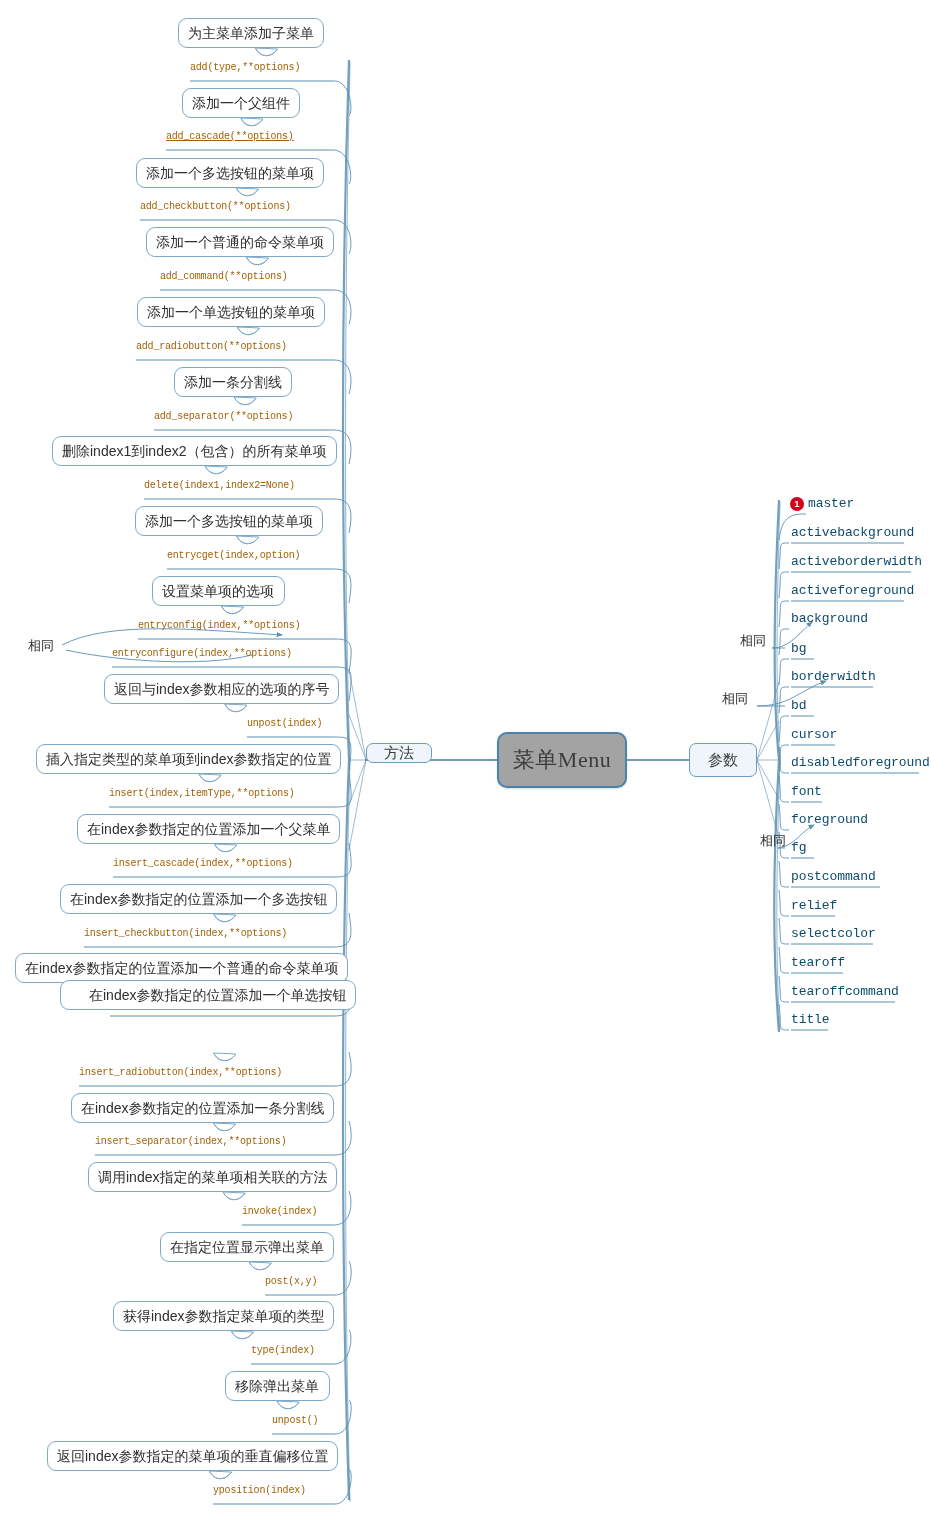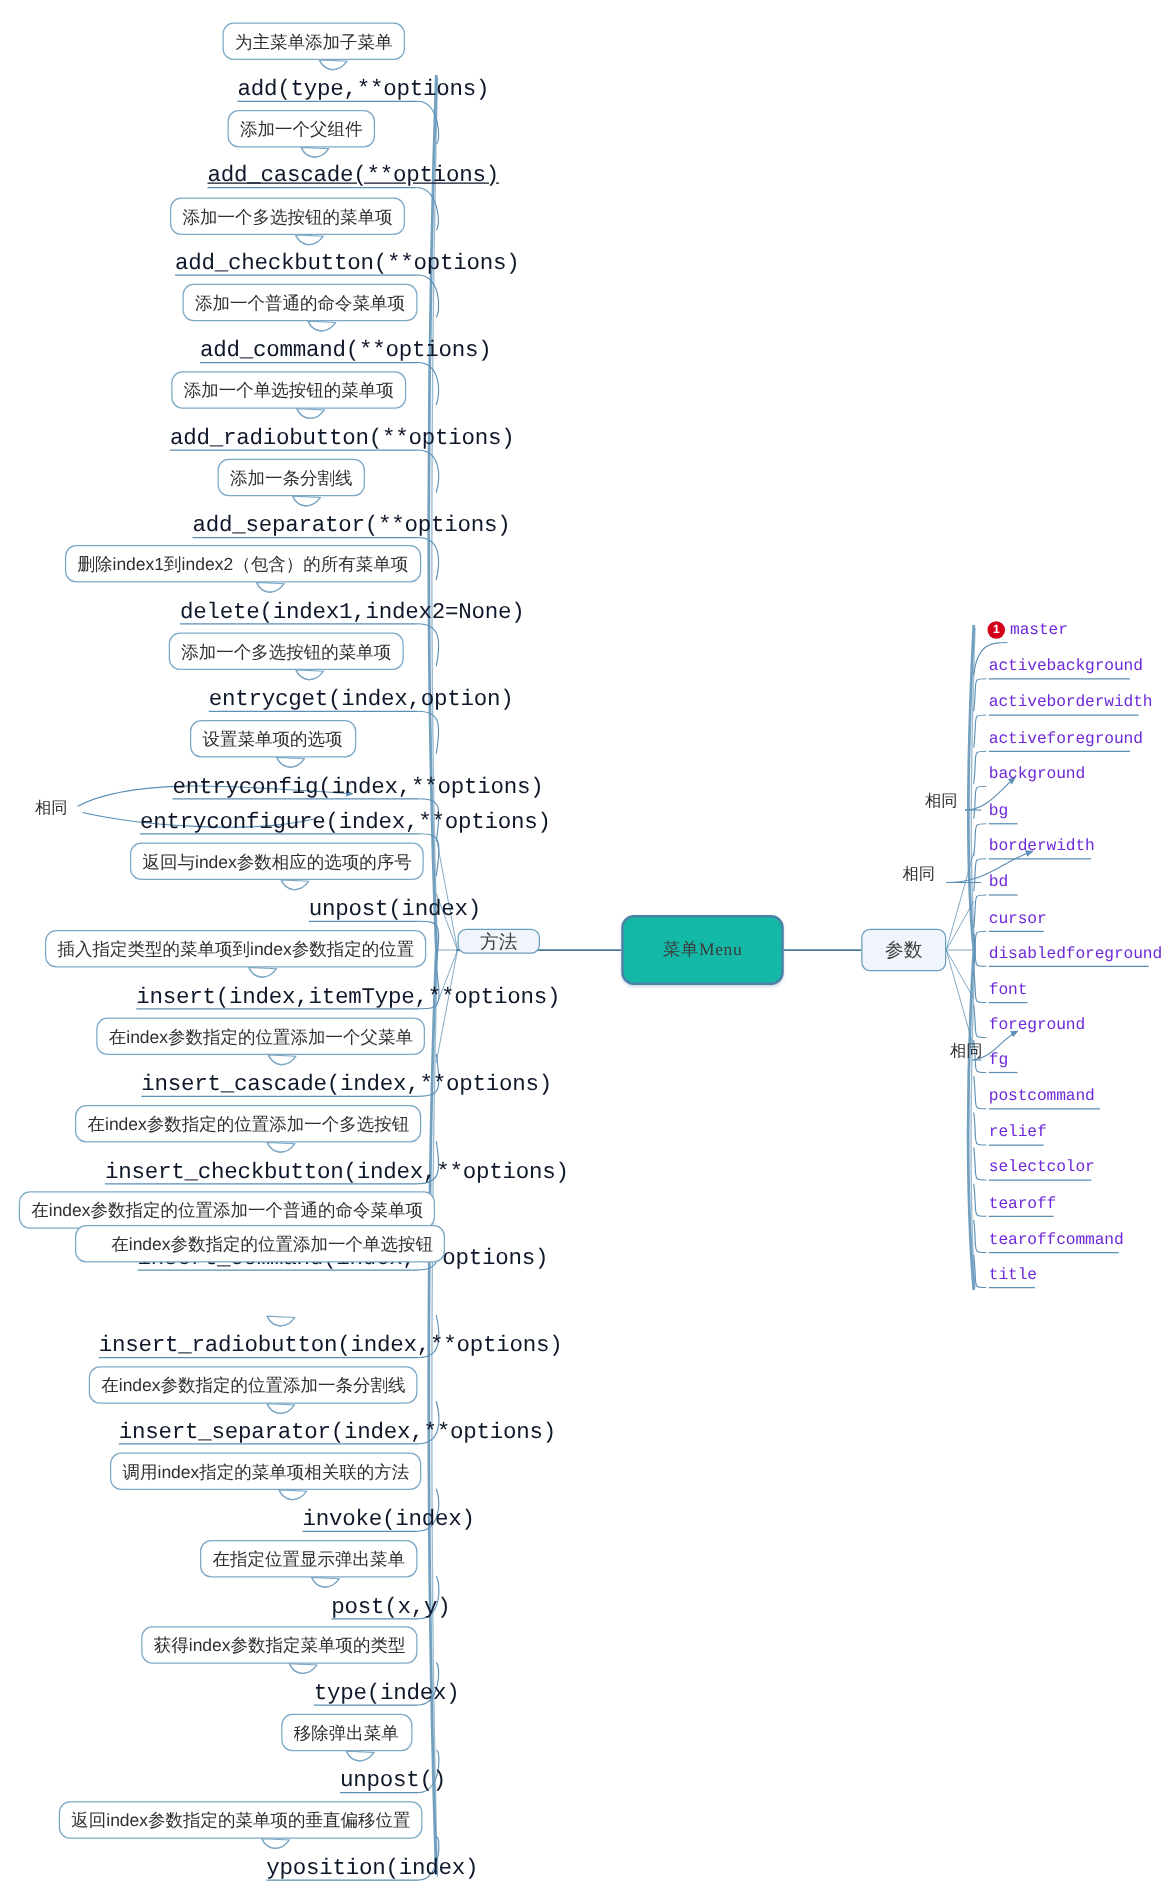"add(type,**options)" .mlabel { color: #0f172a -> #a16207; font-size: 18px -> 10px }
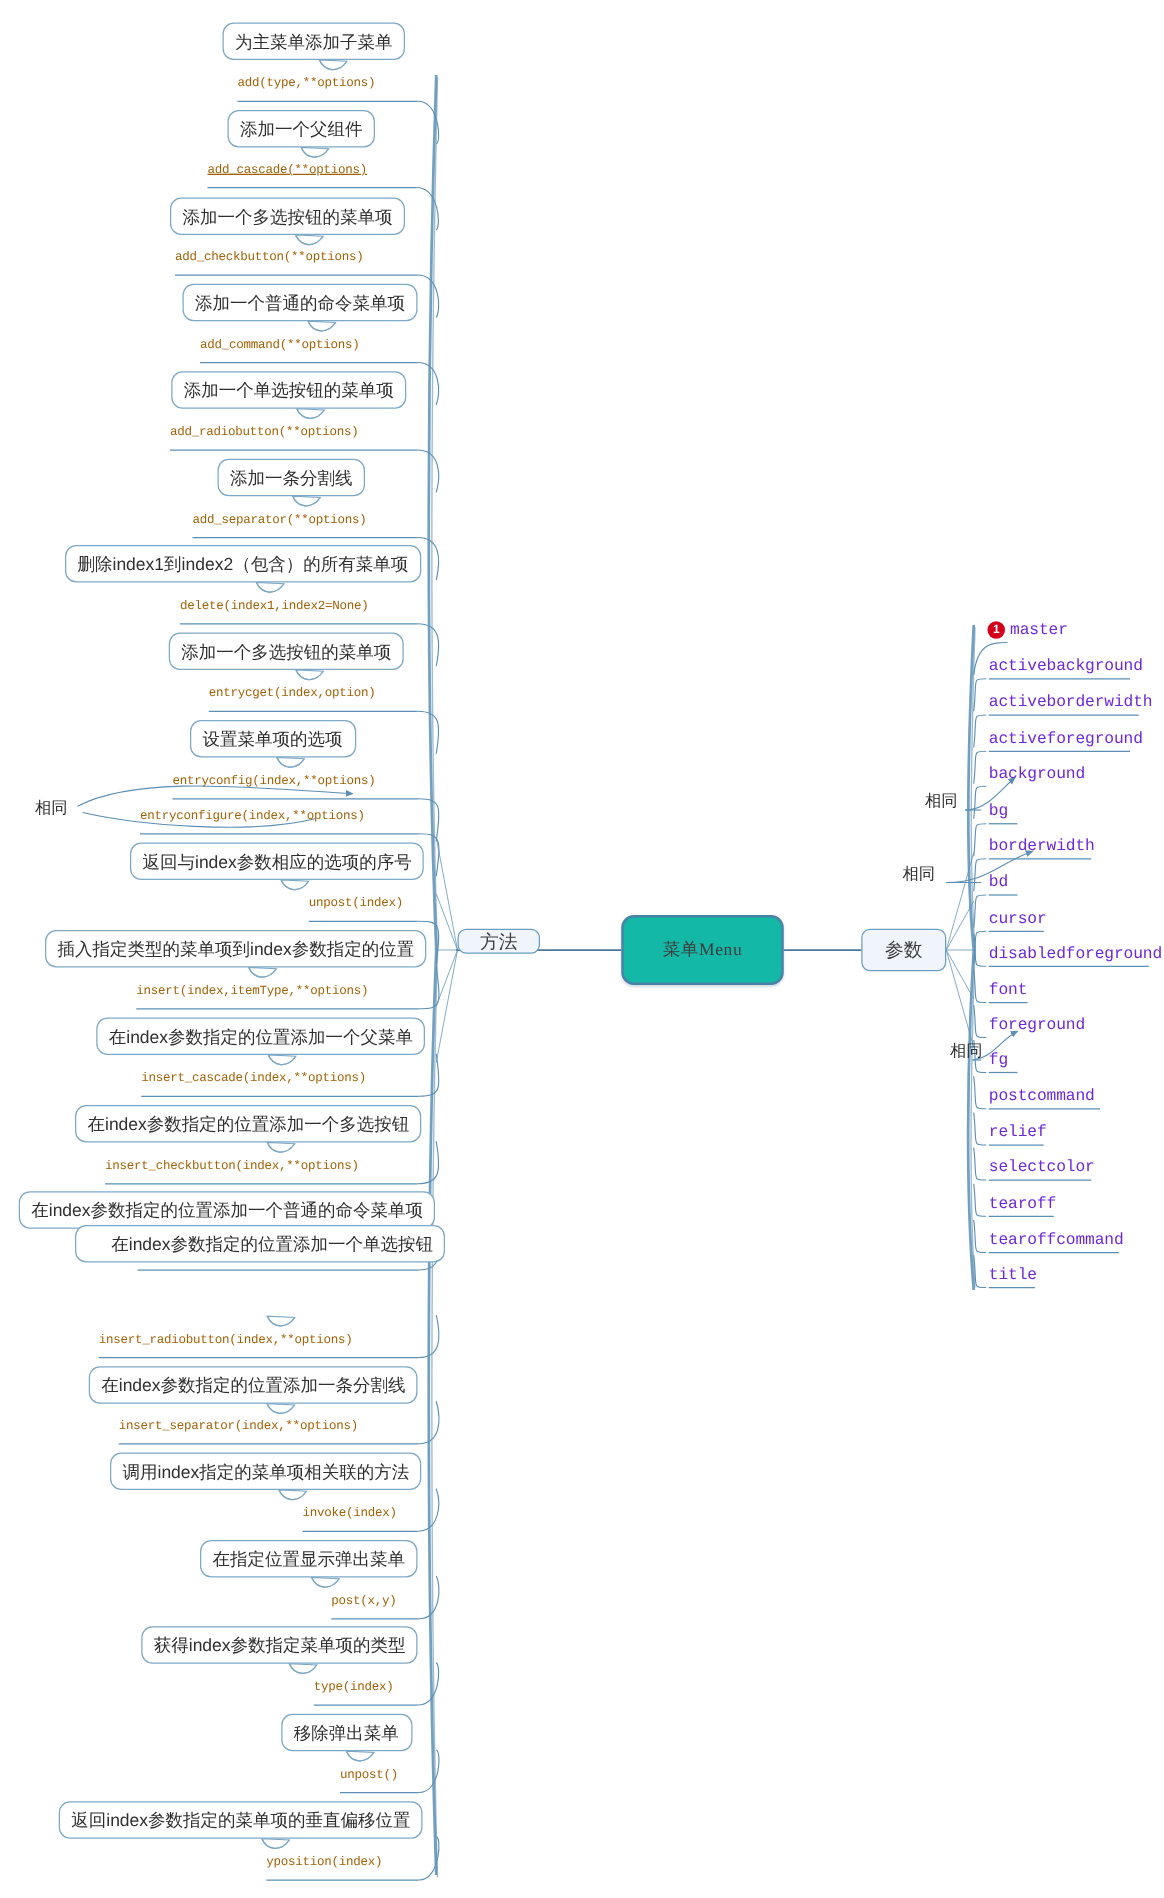"master" .plabel { color: #6d28d9 -> #0c4a6e }
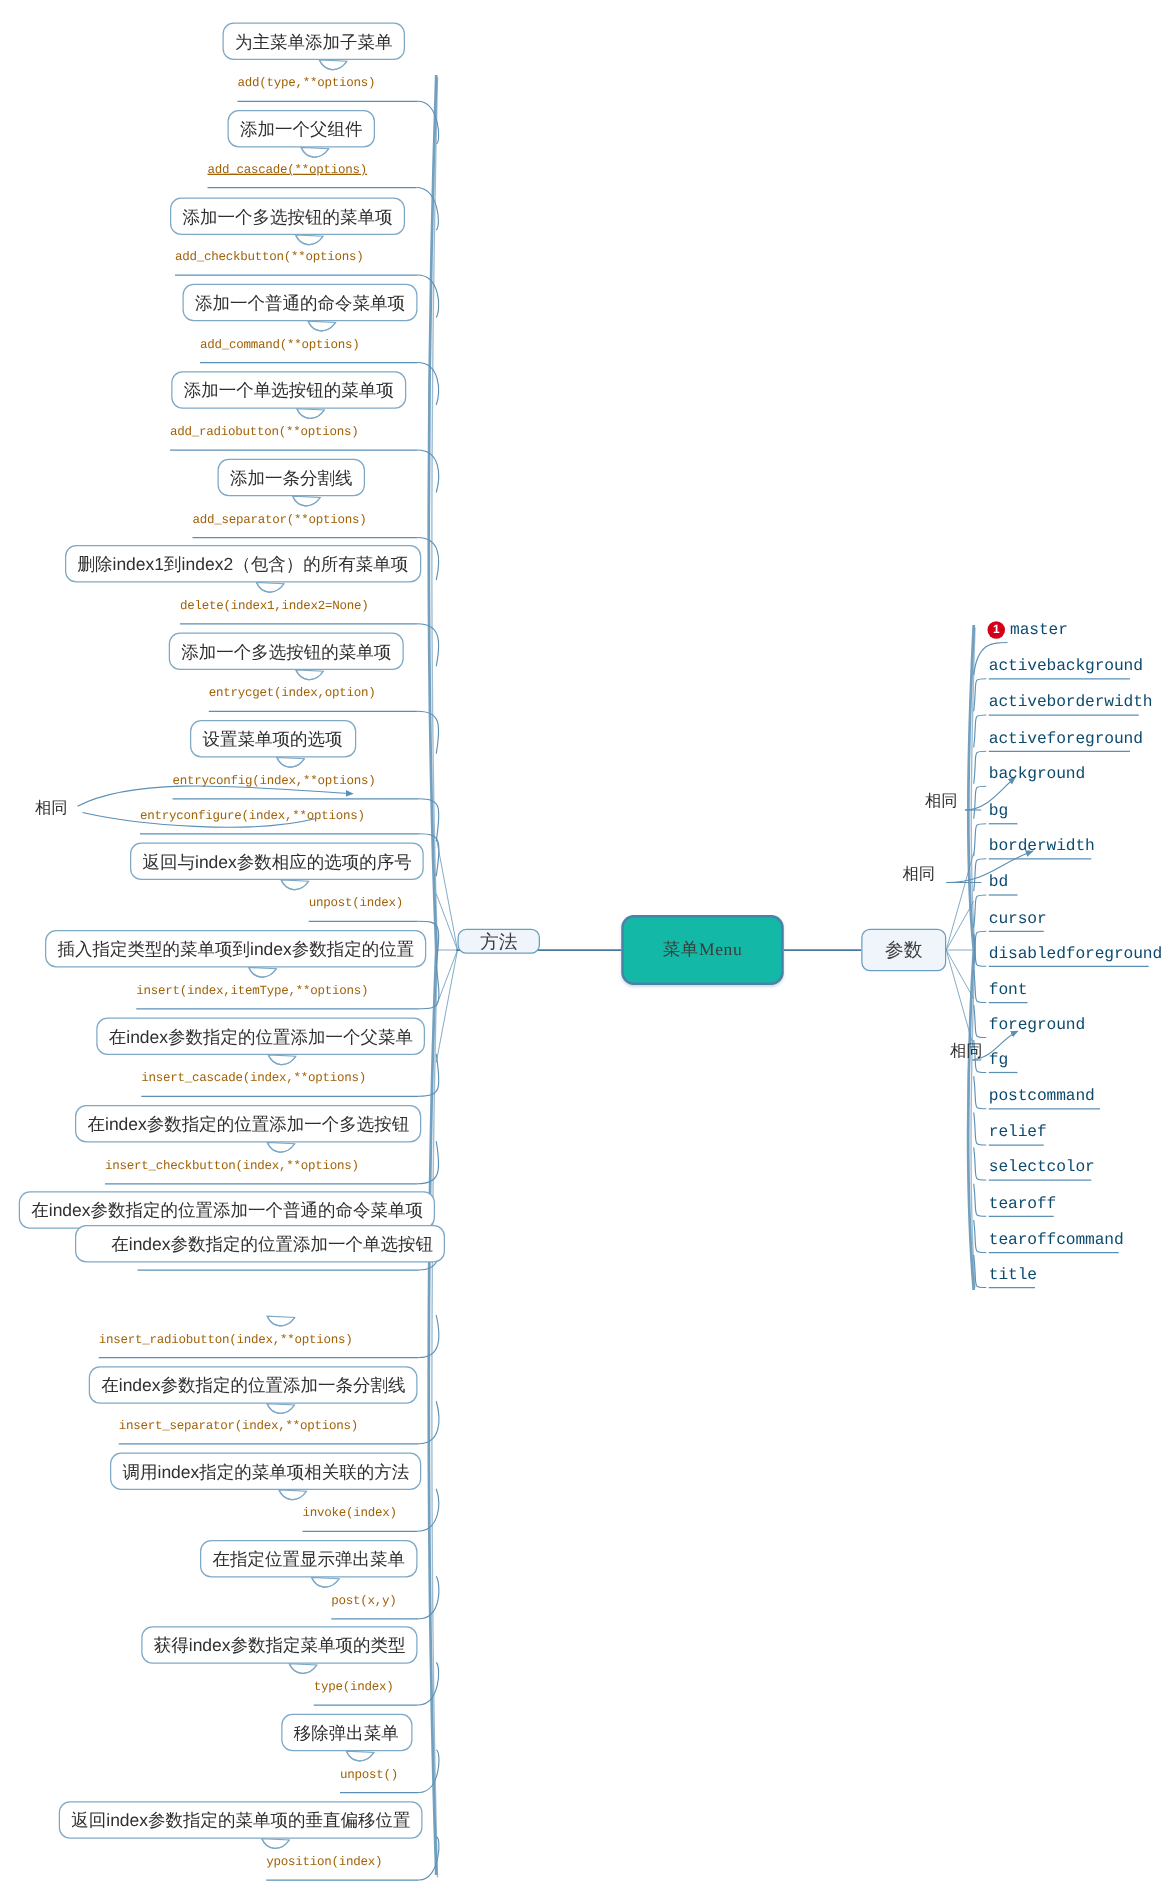"菜单Menu" .center-node { background: #14b8a6 -> #a3a3a3; font-size: 14px -> 22px }
